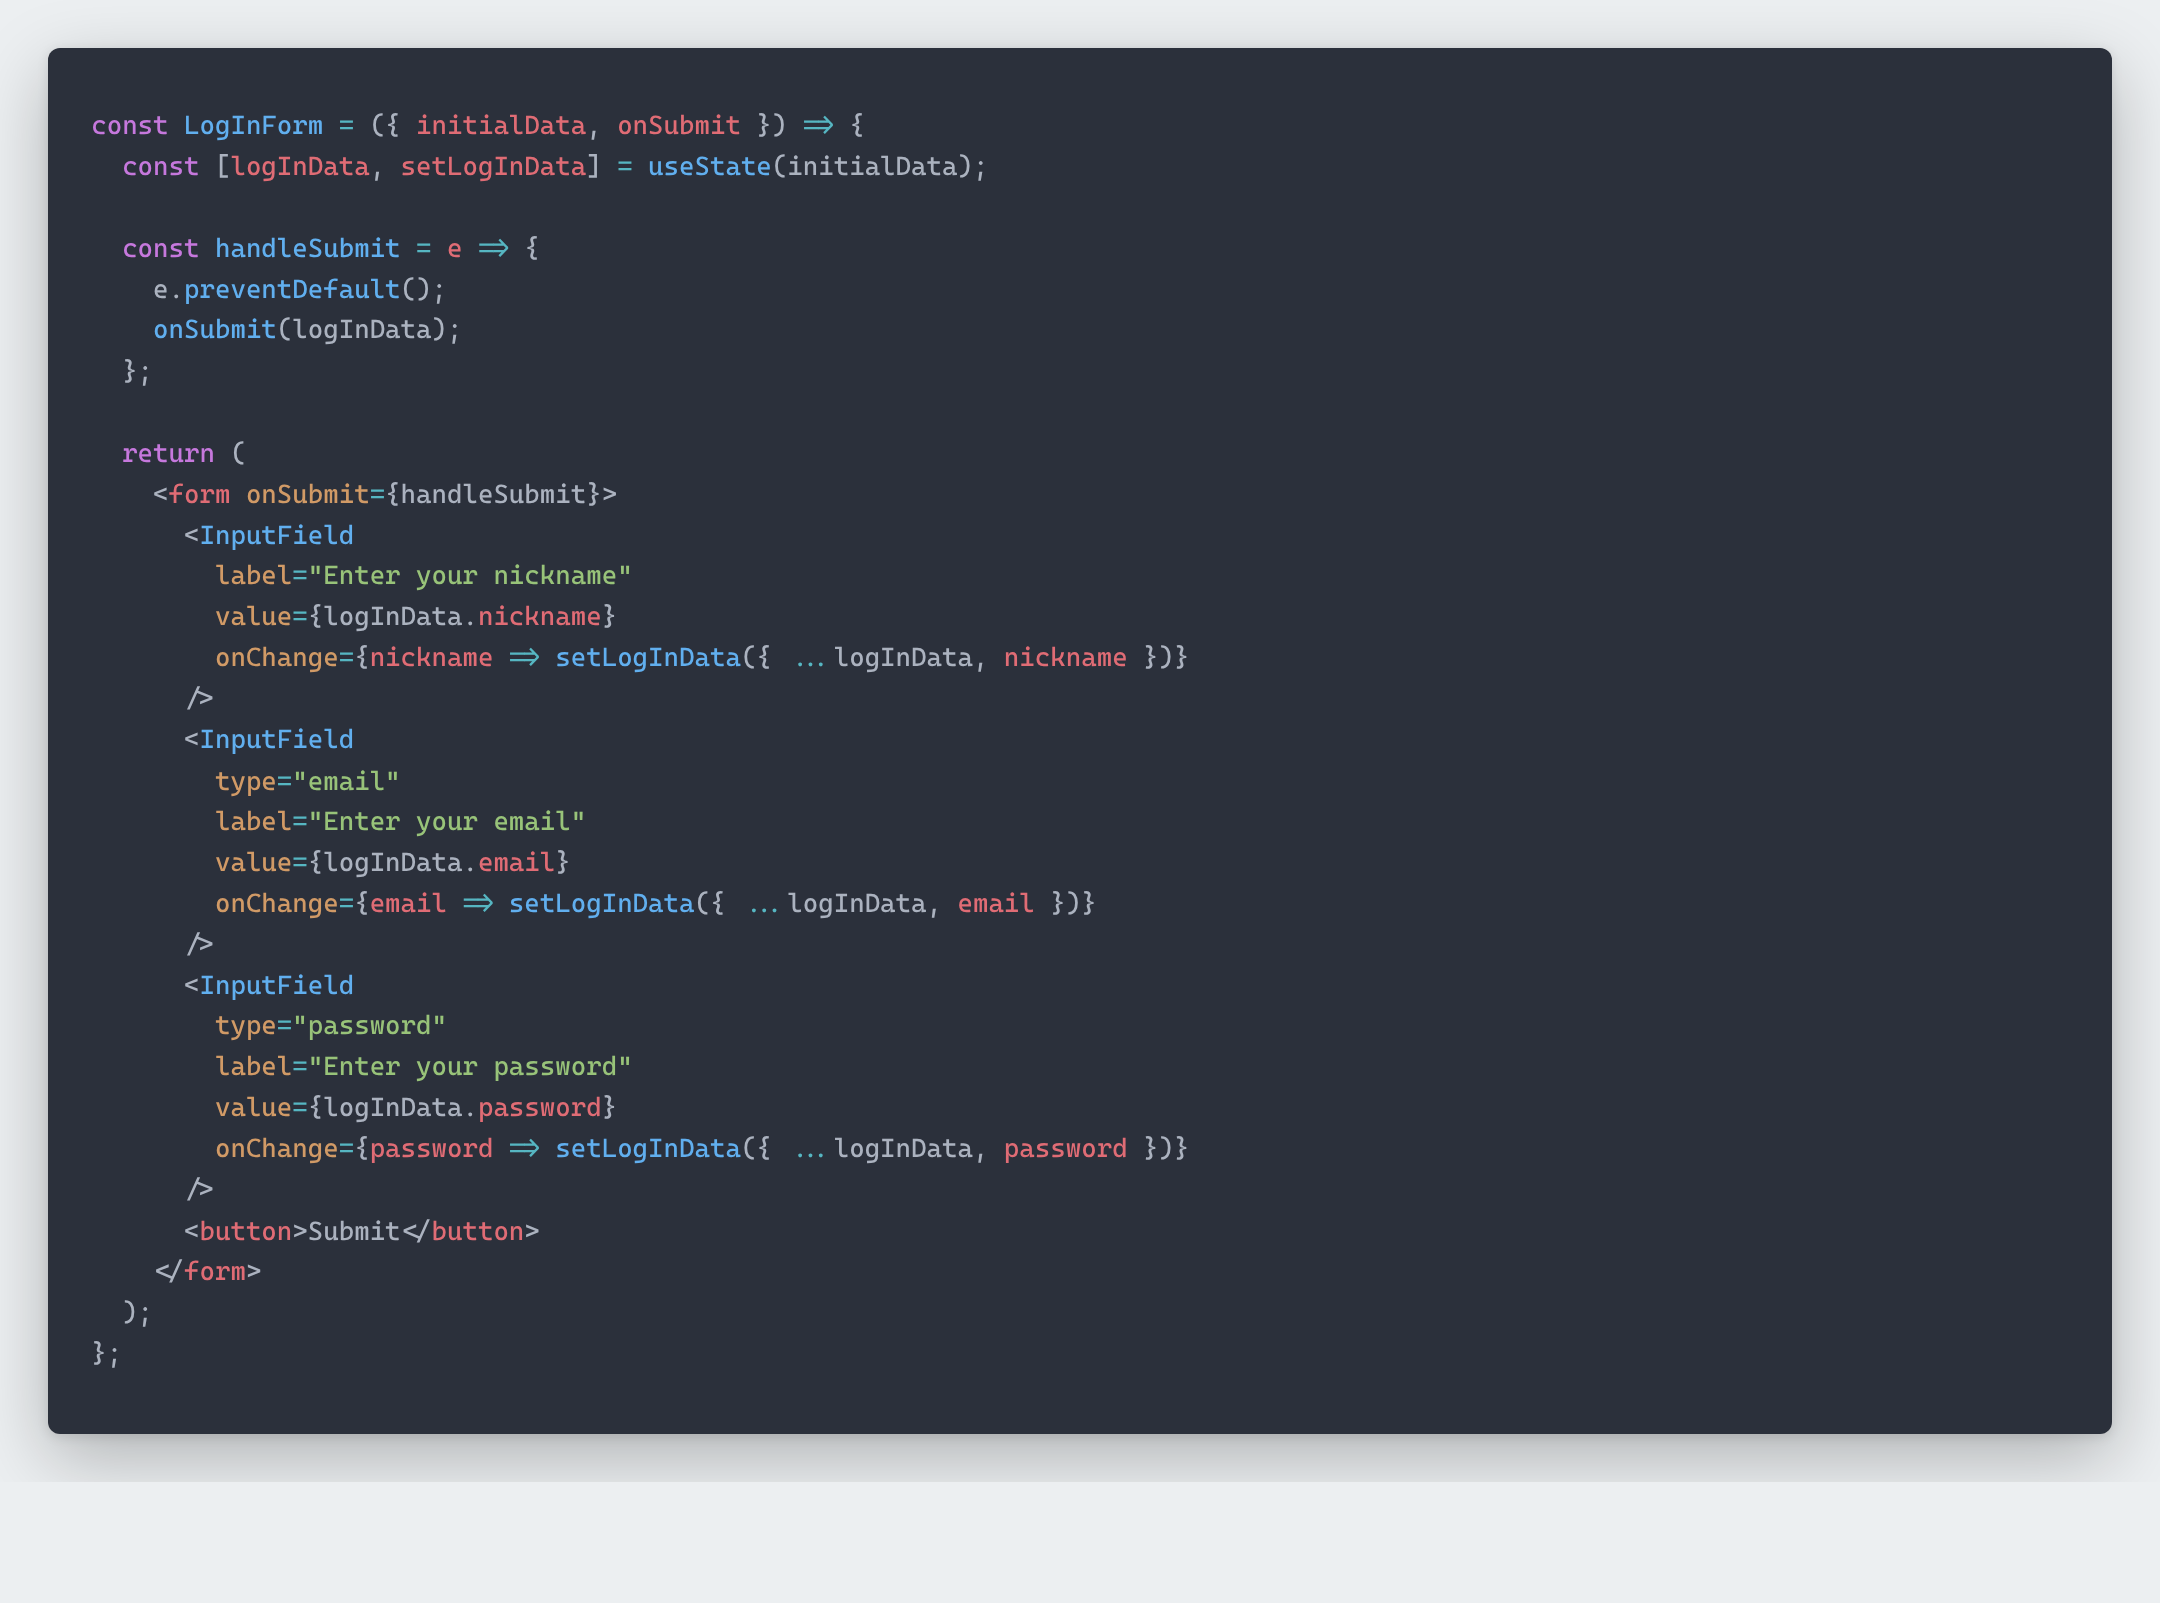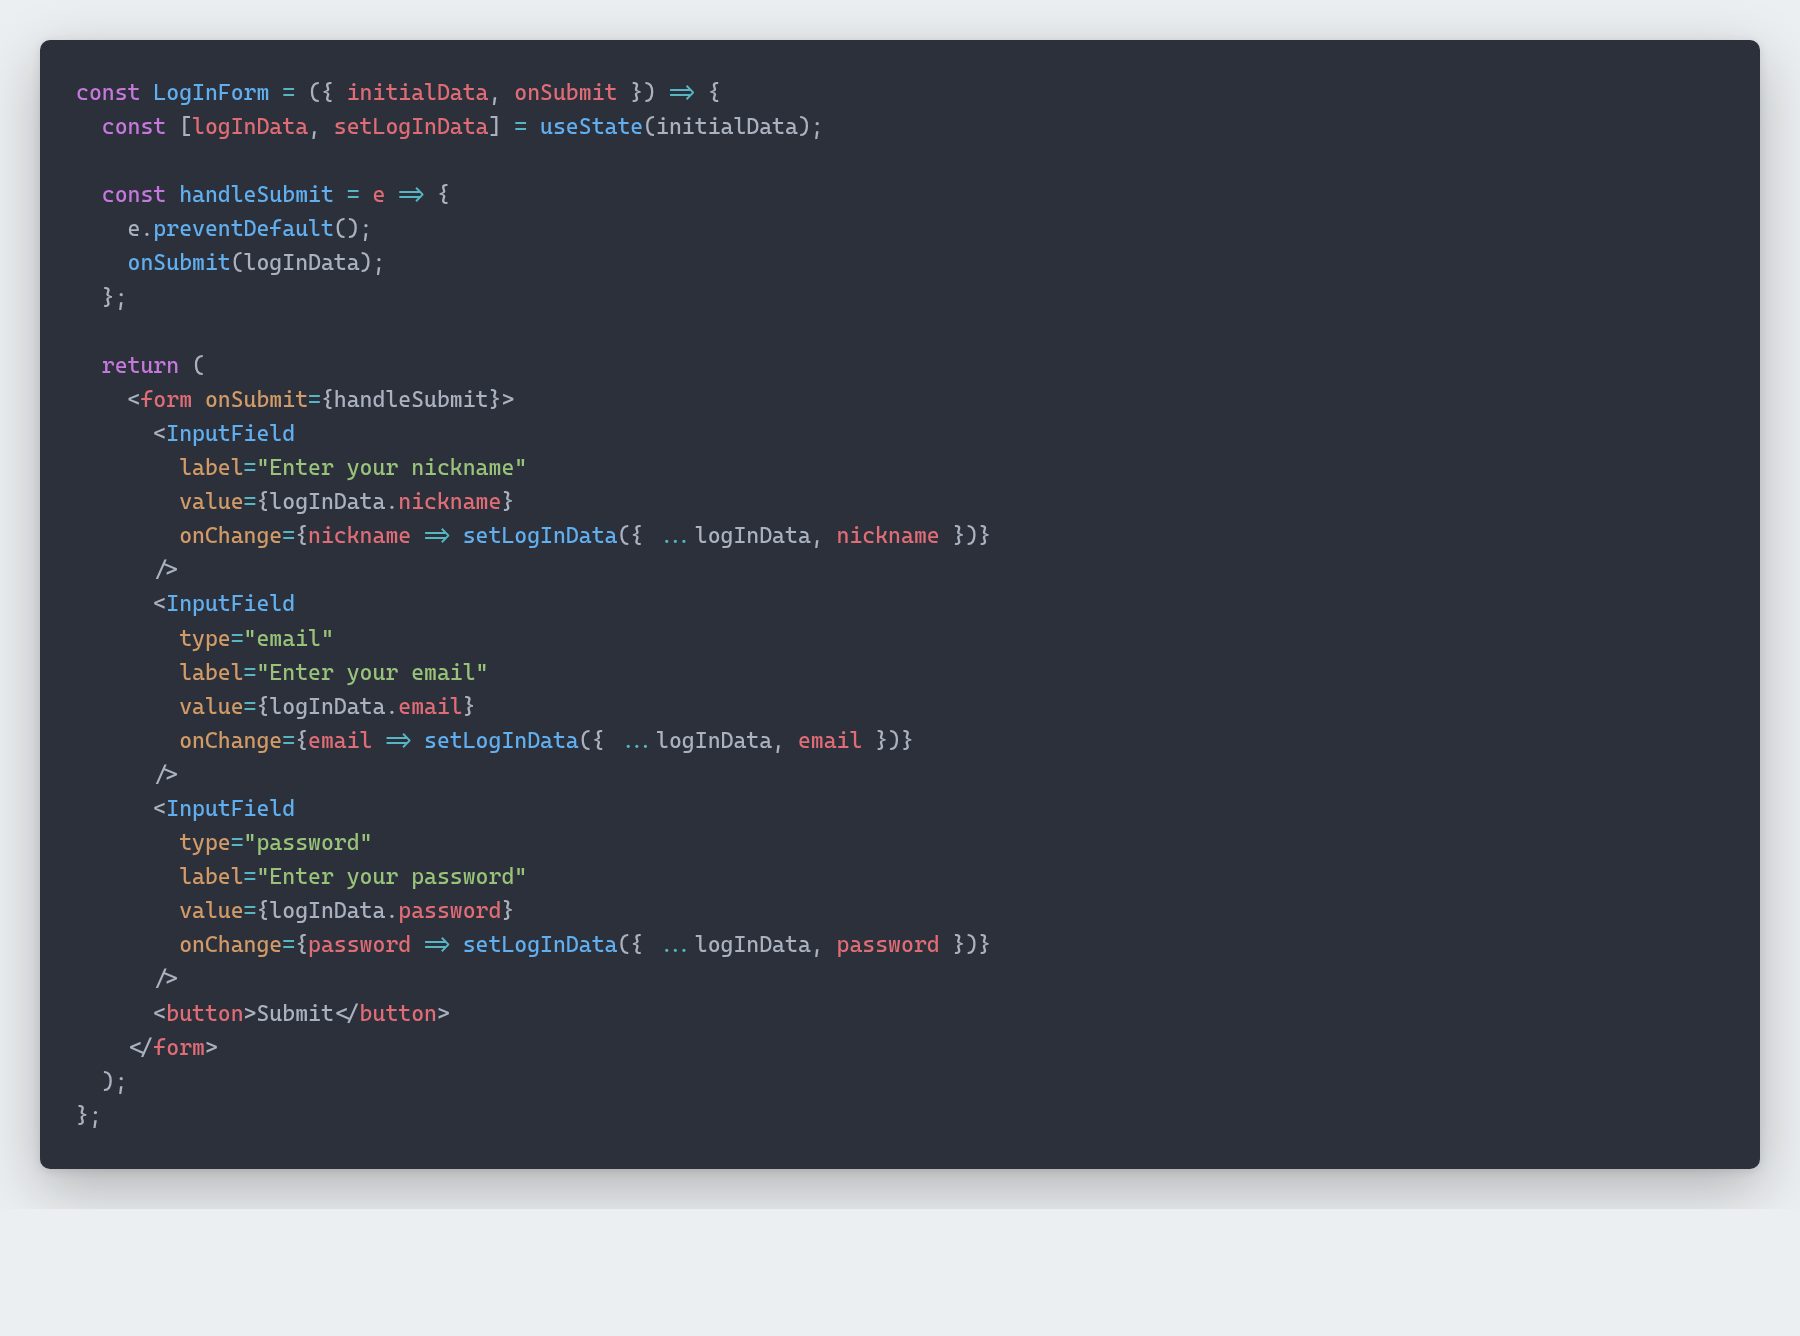"const LogInForm = ({ initialData," .code-block { padding: 36px 36px -> 49px 36px }
